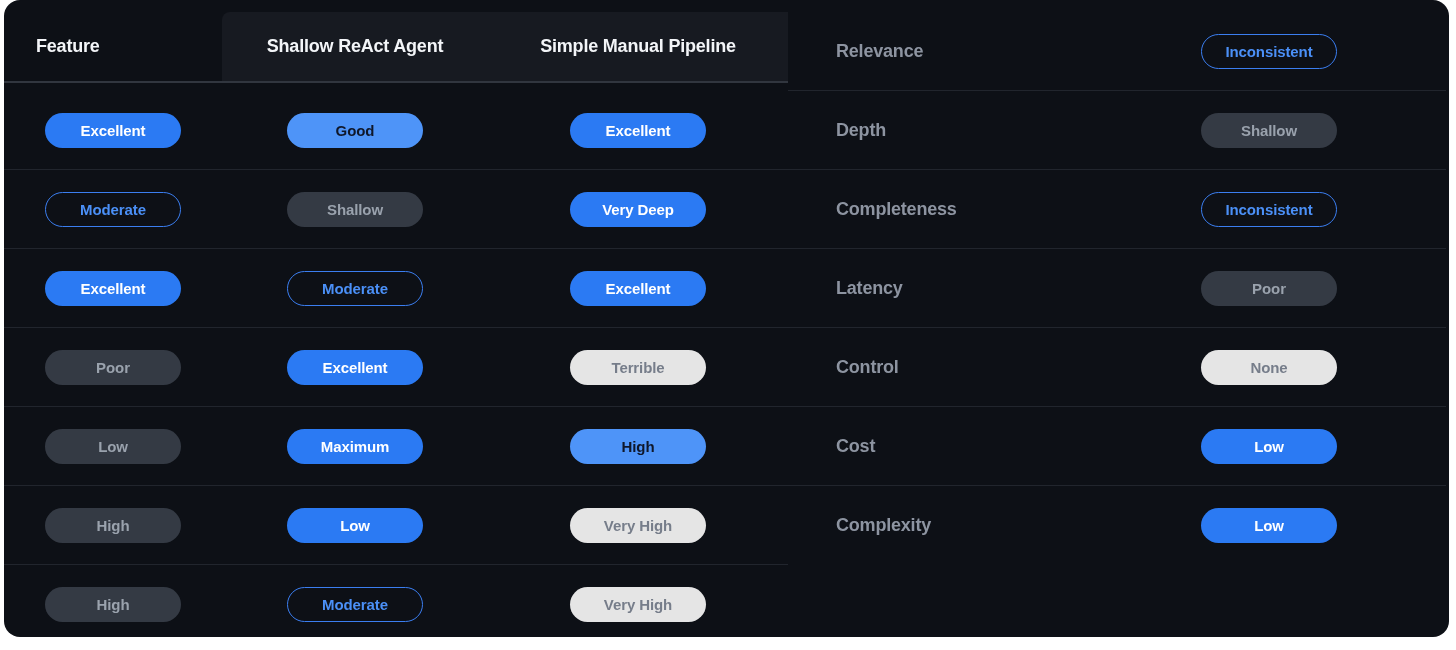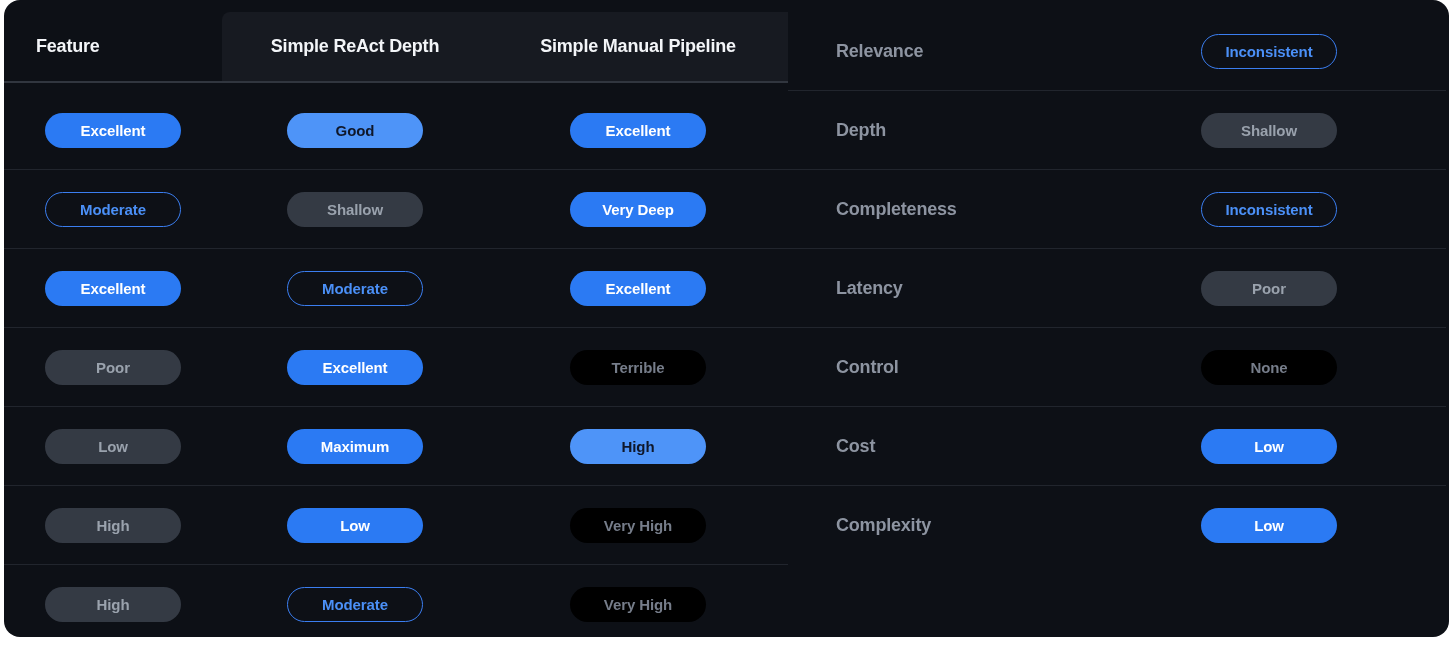"Simple ReAct Depth" div.hcell { text: Simple ReAct Depth -> Shallow ReAct Agent }
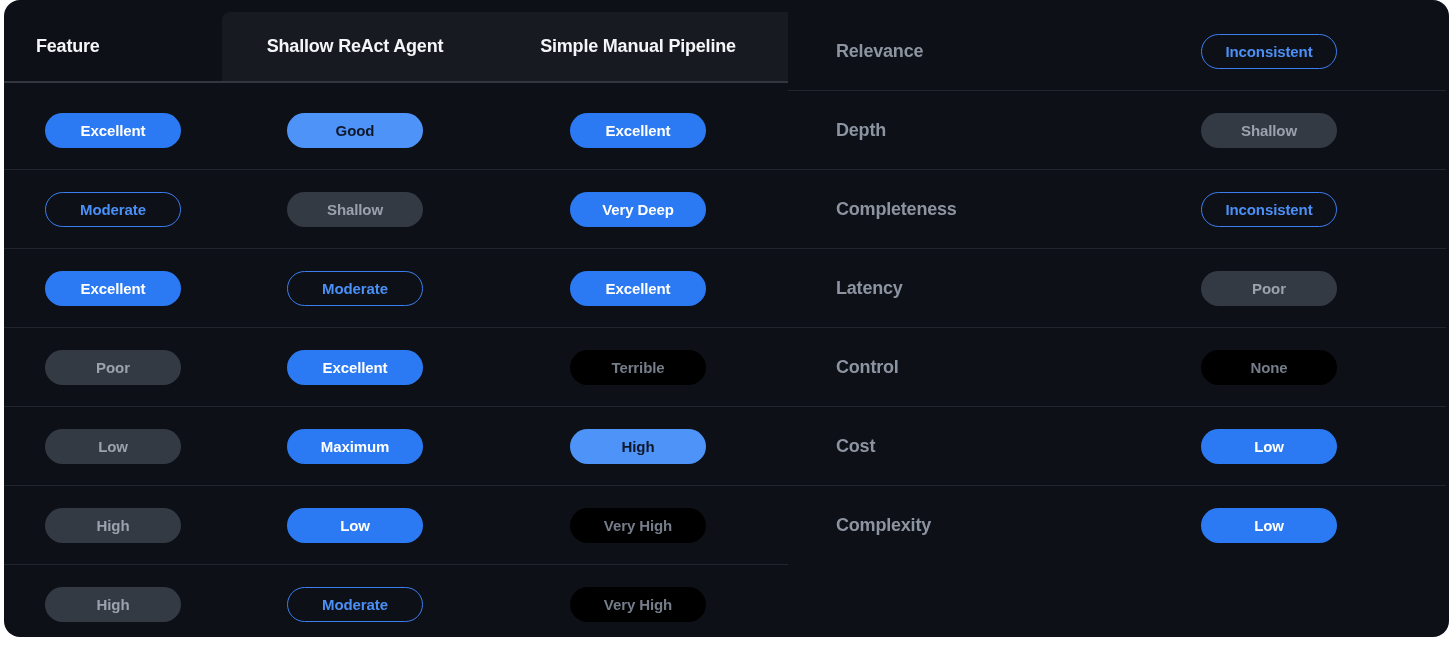"Terrible" .pill[data-variant="dim"] { background: #000000 -> #e5e5e5 }
